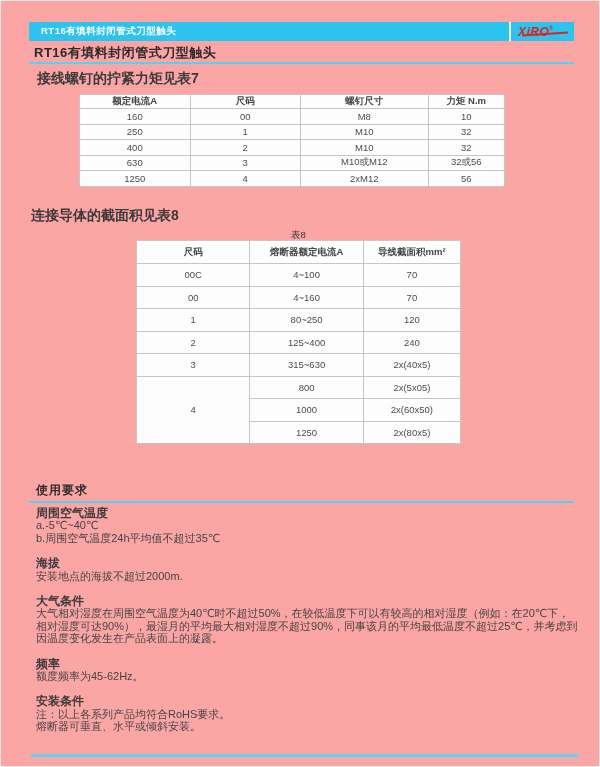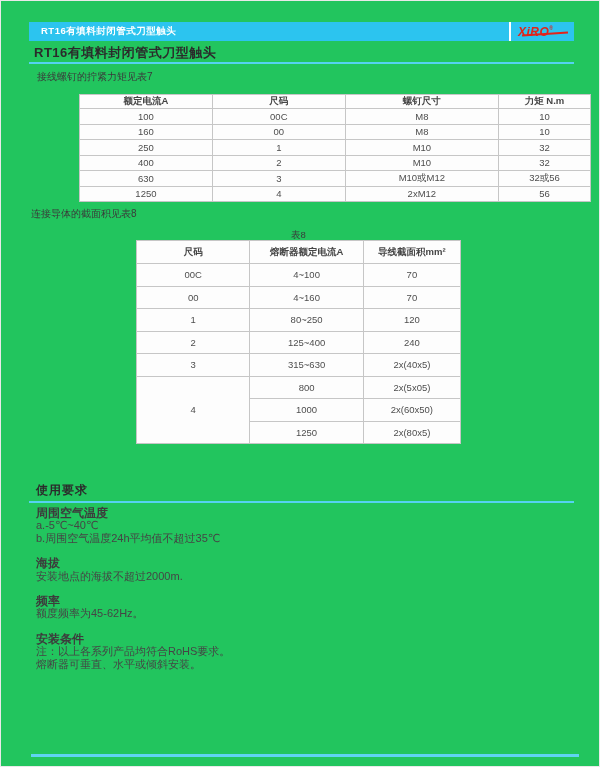"RT16有填料封闭管式刀型触头" .page { background: #22c55e -> #fca5a5 }
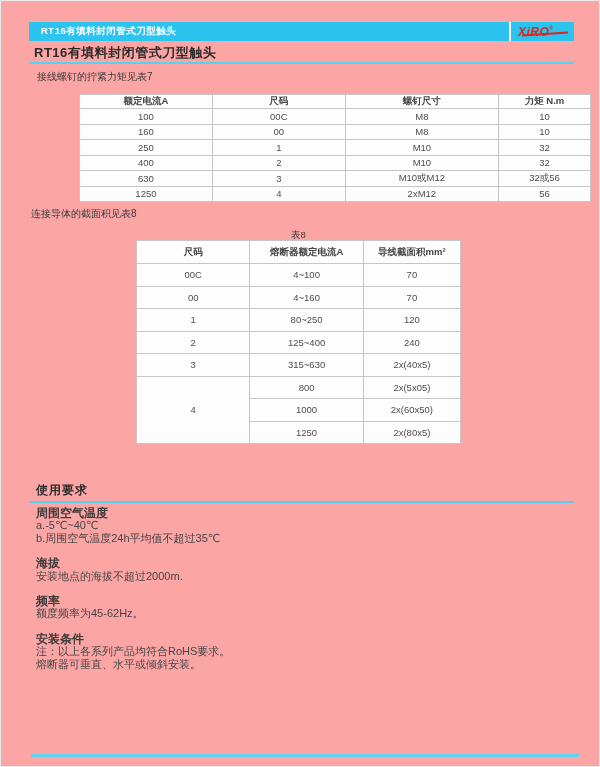"接线螺钉的拧紧力矩见表7" .tbl-intro { font-size: 10px -> 14px; font-weight: 400 -> 700 }
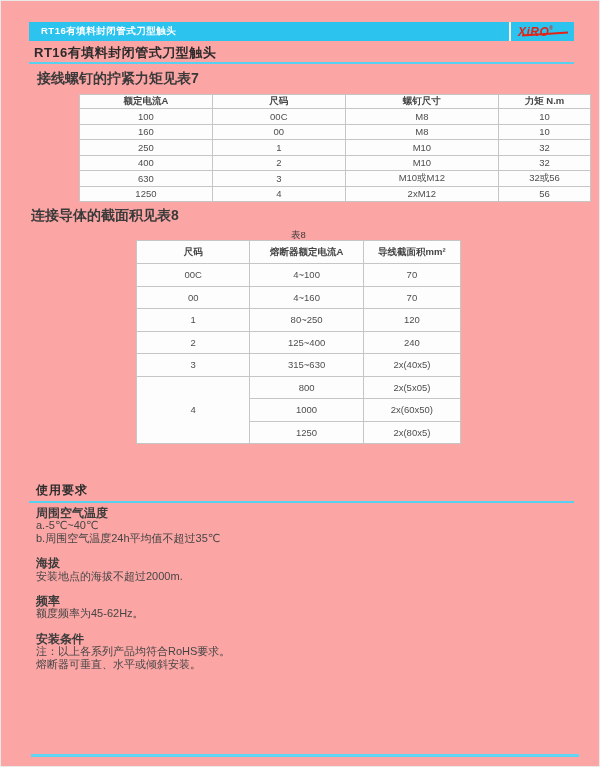"额定电流A" .t7 { width: 512px -> 426px }
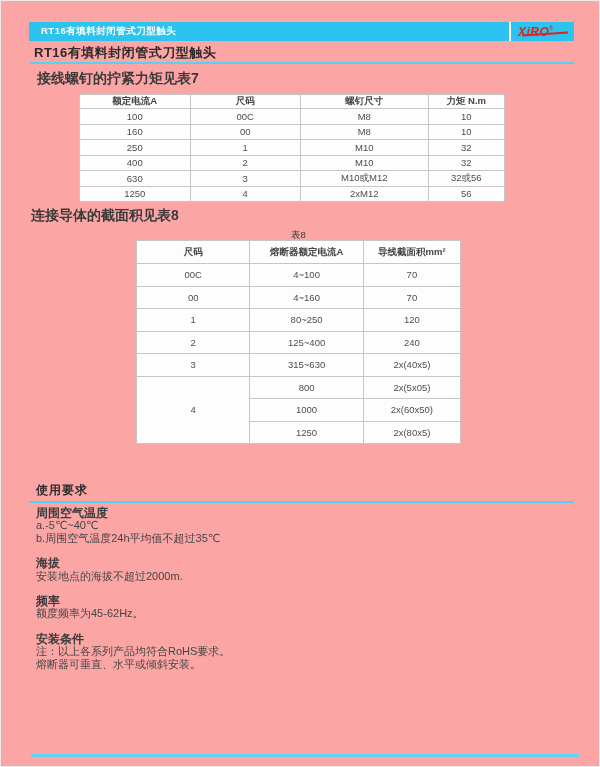"100" tr { html: <tr> <td>100</td> <td>00C</td> <td>M8</td> <td>10</td> </tr> -> none }
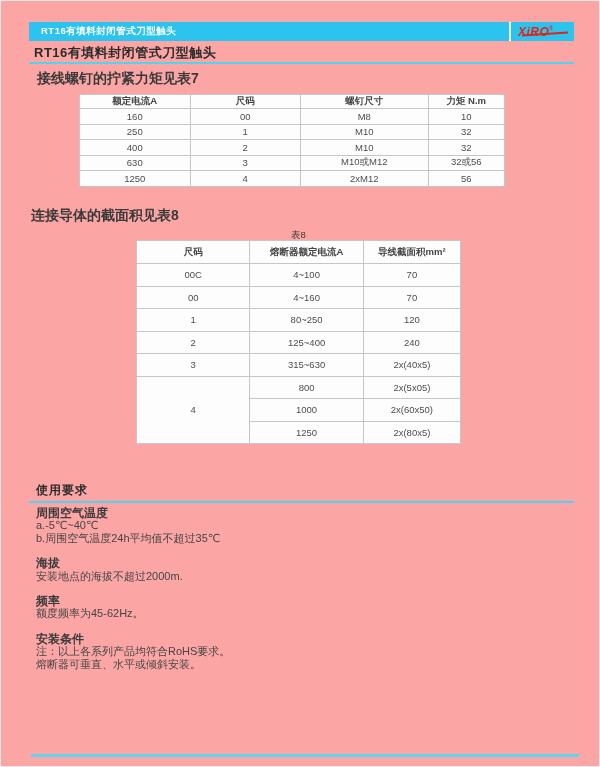"大气条件" div.usec { html: none -> <div> <div>大气条件</div> <div>大气相对湿度在周围空气温度为40℃时不超过50%，在较低温度下可以有较高的相对湿度（例如：在20℃下，相对湿度可达90%），最湿月的平均最大相对湿度不超过90%，同事该月的平均最低温度不超过25℃，并考虑到因温度变化发生在产品表面上的凝露。</div> </div> }
